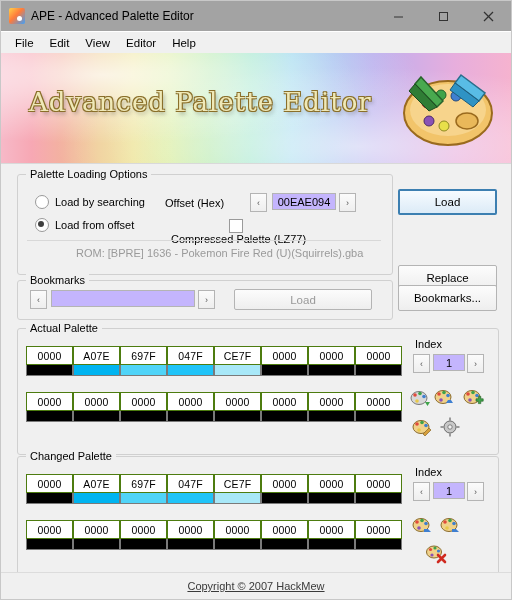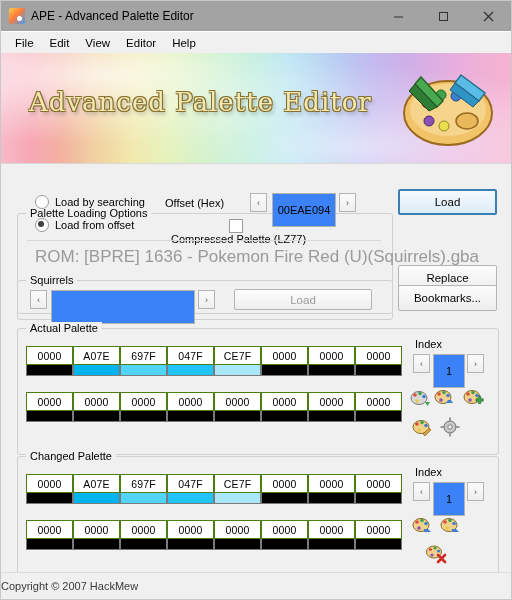"Palette Loading Options" div.groupbox { margin-top: 39px -> none }
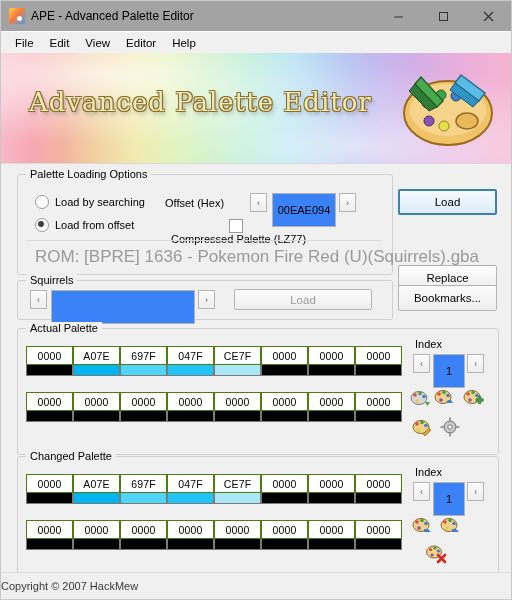"00EAE094" .textbox { background: #3b82f6 -> #c4b5fd; height: 34px -> 17px }
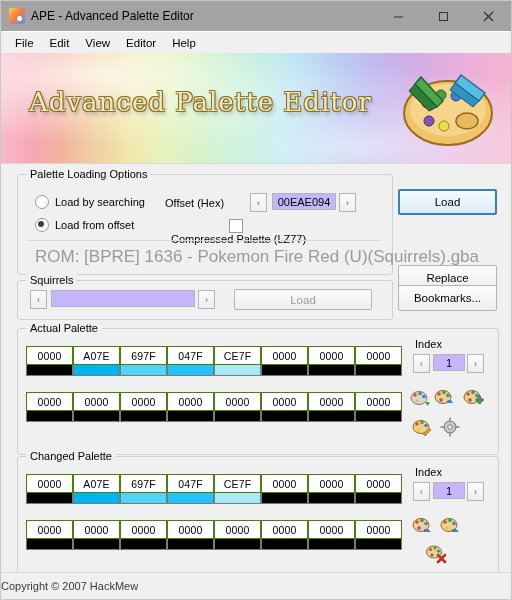"ROM: [BPRE] 1636 - Pokemon" .lbl-dim { font-size: 17px -> 11px; margin-left: none -> 41px }
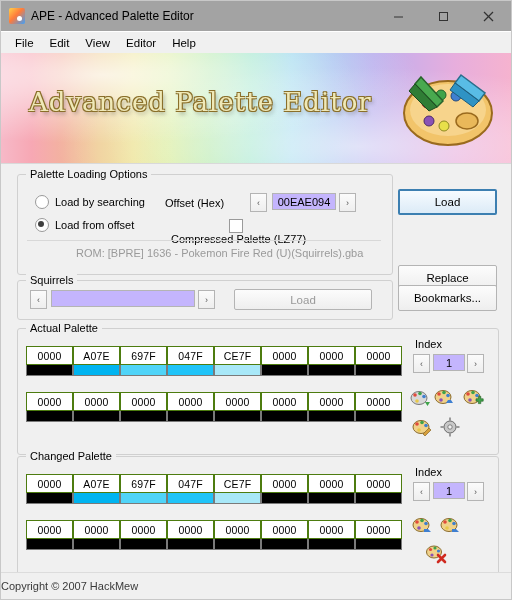"Squirrels" div.gb-title { text: Squirrels -> Bookmarks }
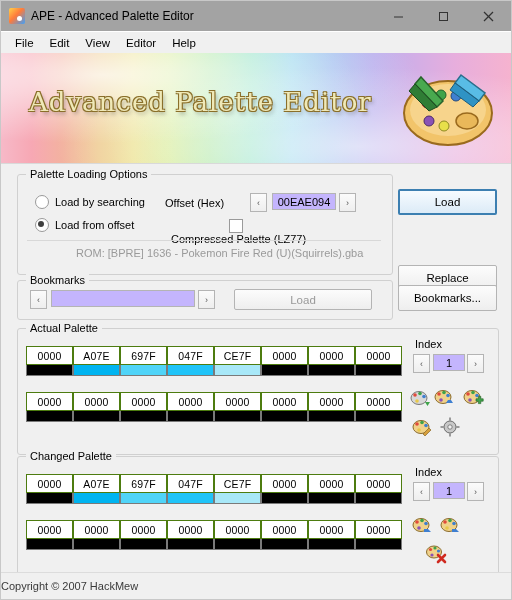"Copyright © 2007 HackMew" .footer { justify-content: flex-start -> center; text-decoration: none -> underline }
